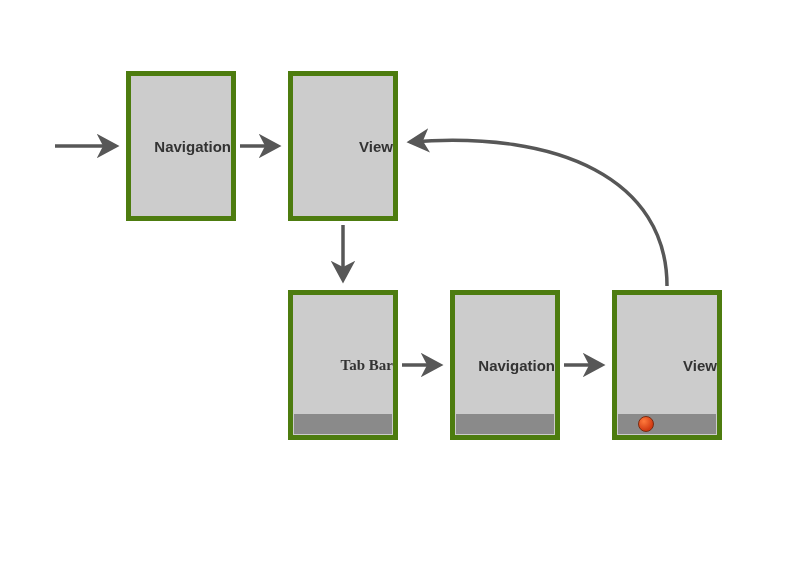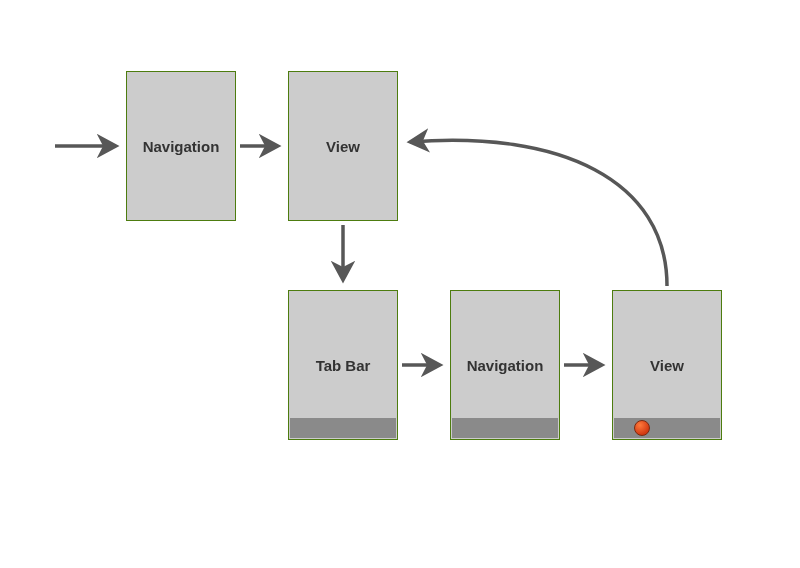"Navigation" .node { border: 1px solid #4d7c0f -> 5px solid #4d7c0f; justify-content: center -> flex-end }
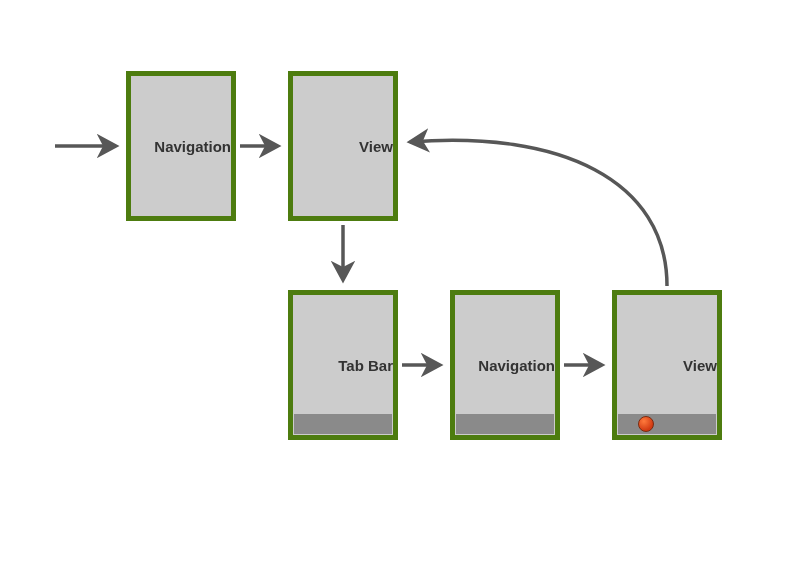"Tab Bar" div.node { font-family: none -> Liberation Serif, serif }
